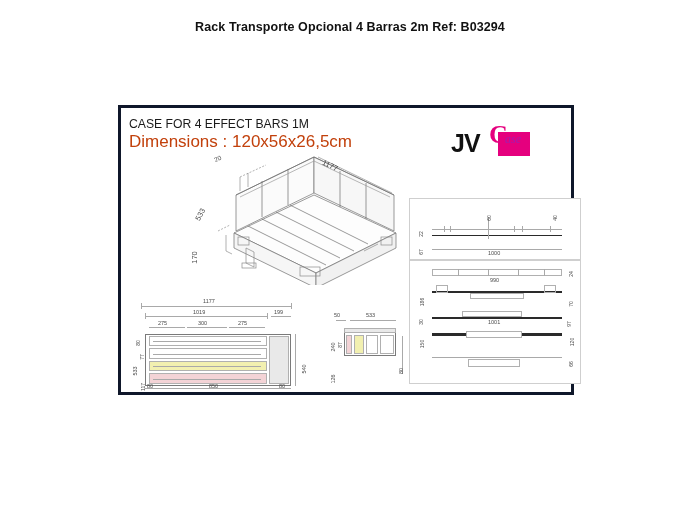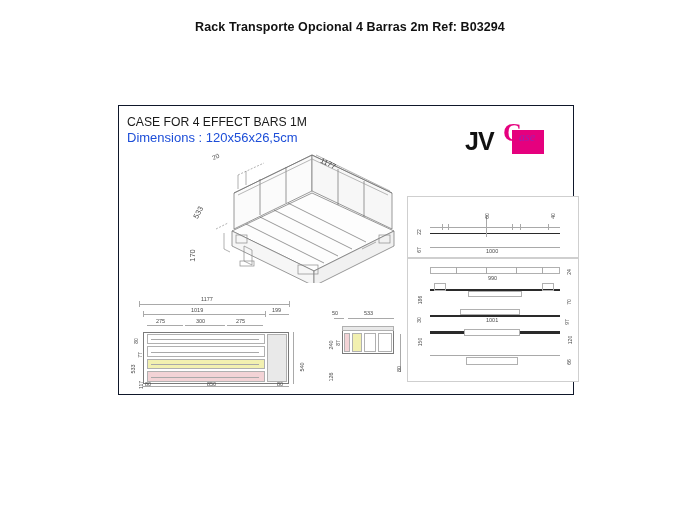"CASE FOR 4 EFFECT BARS" #drawing-sheet { border: 1px solid #0f172a -> 3px solid #0f172a }
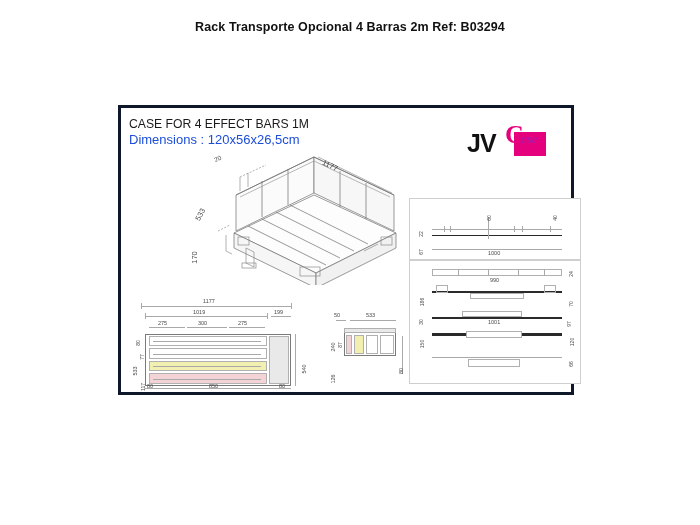"Dimensions : 120x56x26,5cm" #sheet-header .dims { color: #1d4ed8 -> #c2410c; font-size: 13px -> 17px }
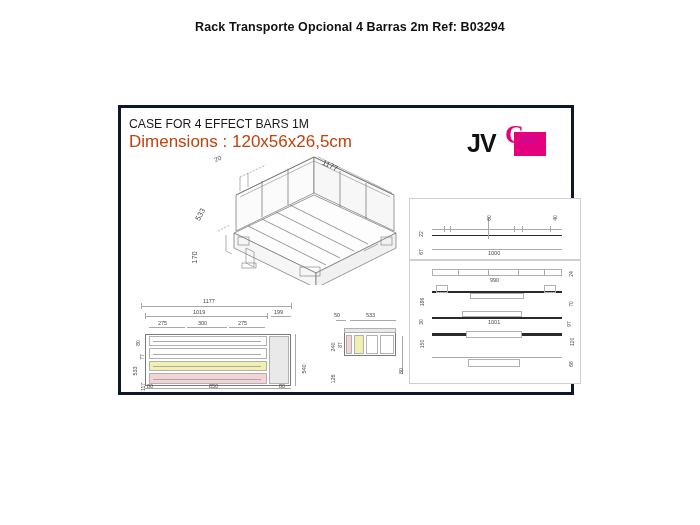"JV" #brand-logo { margin-left: 16px -> none }
